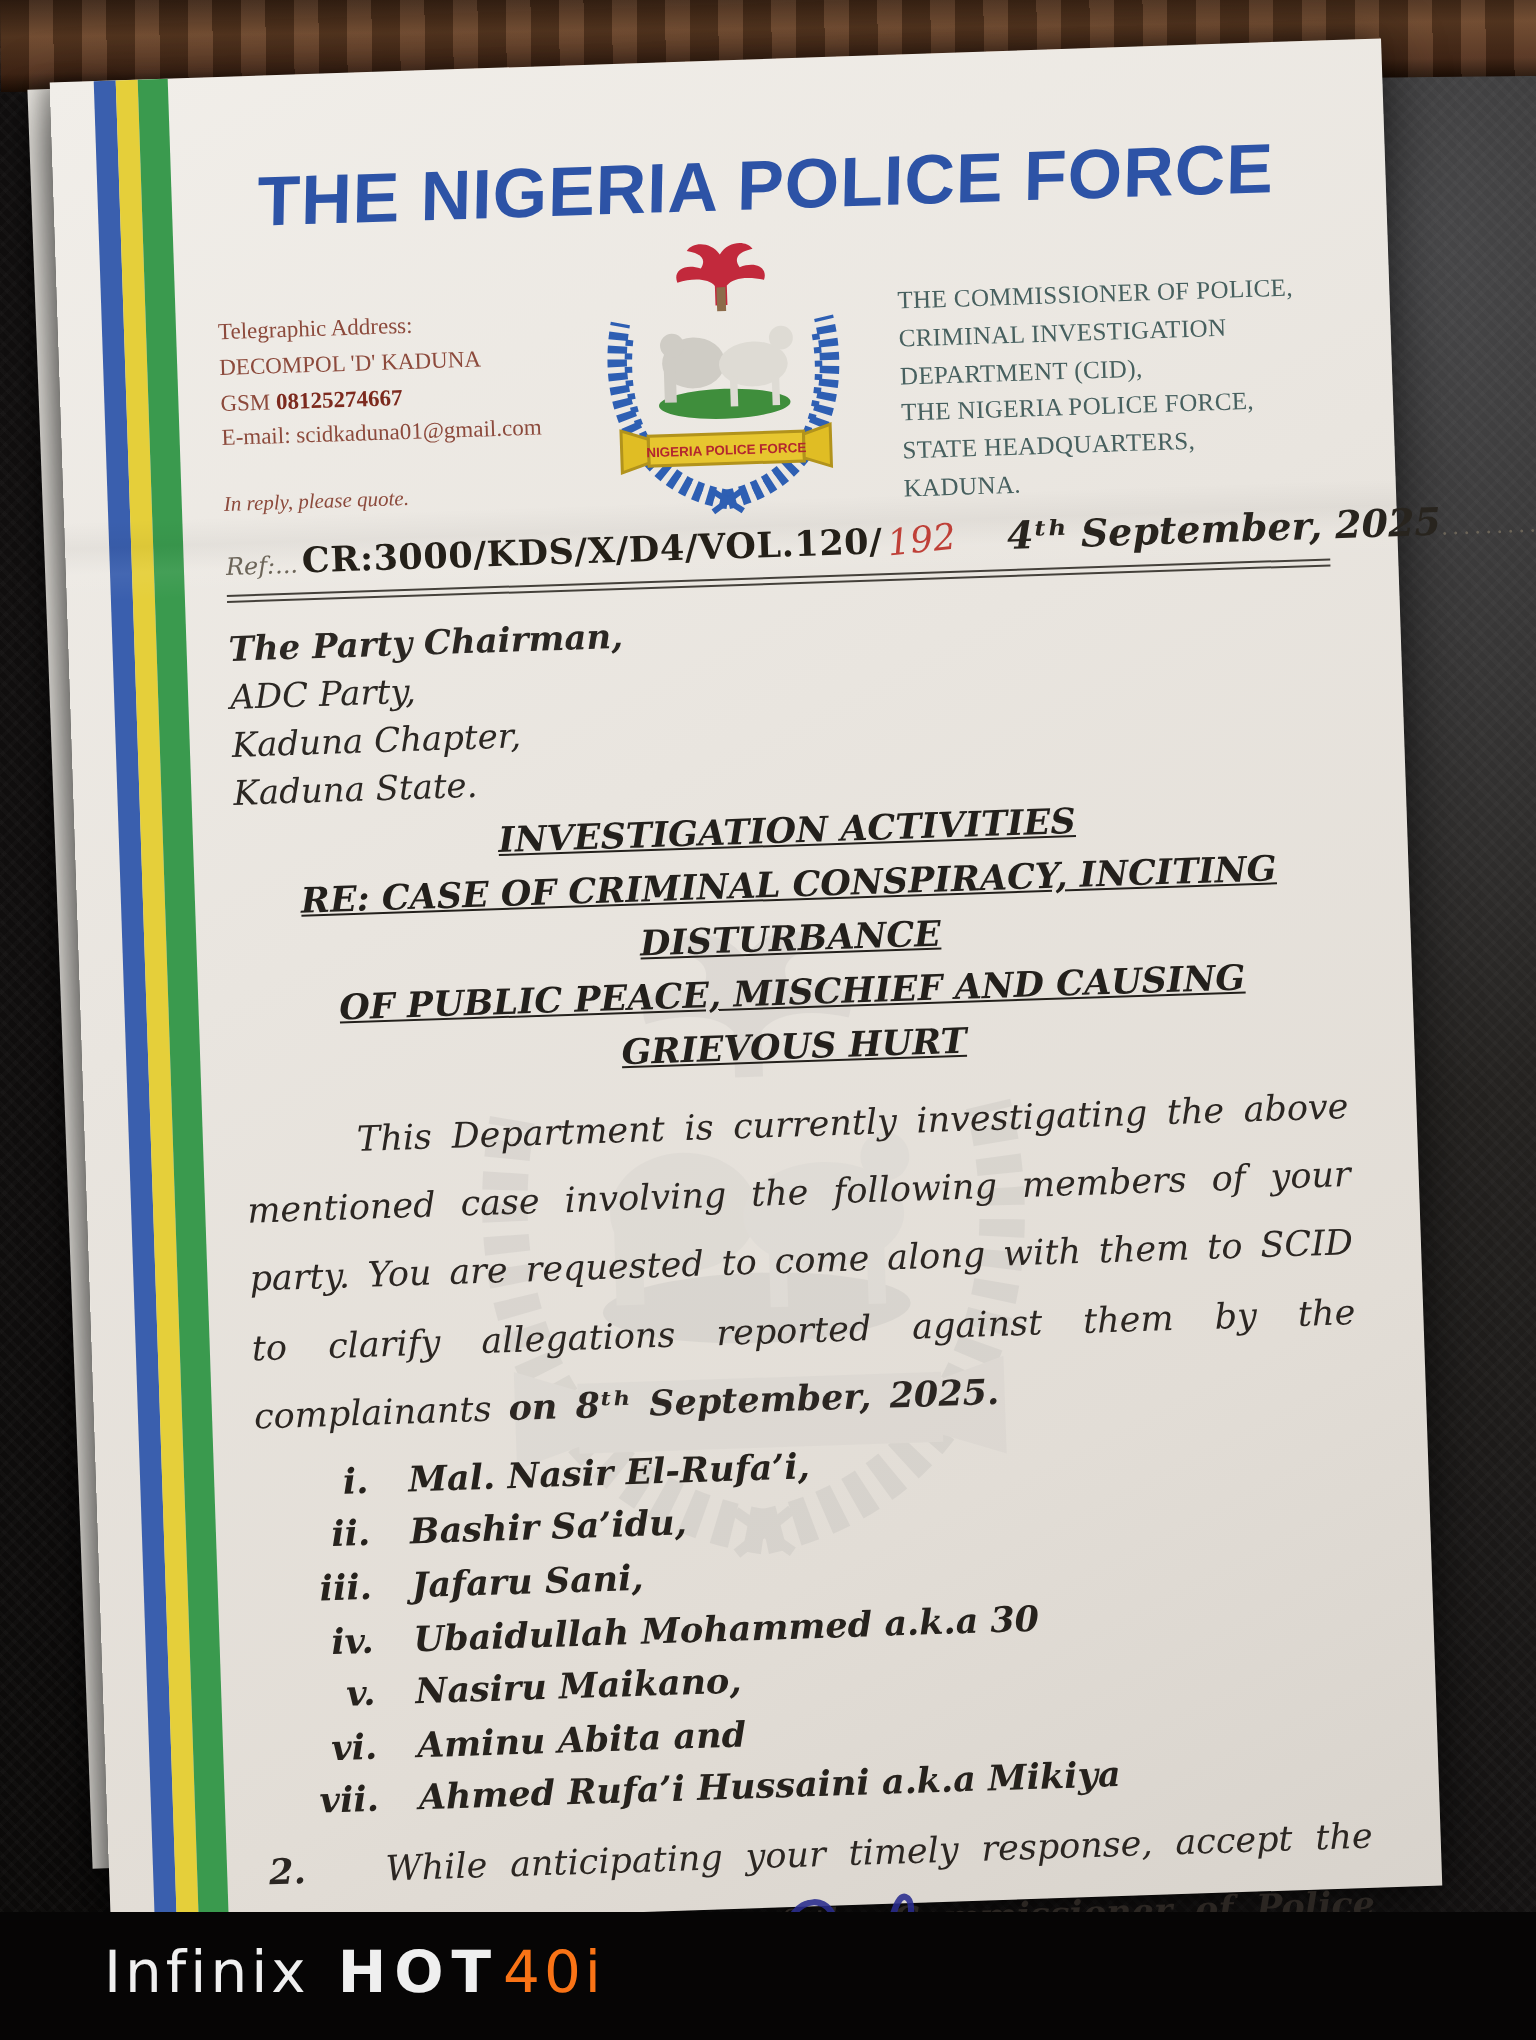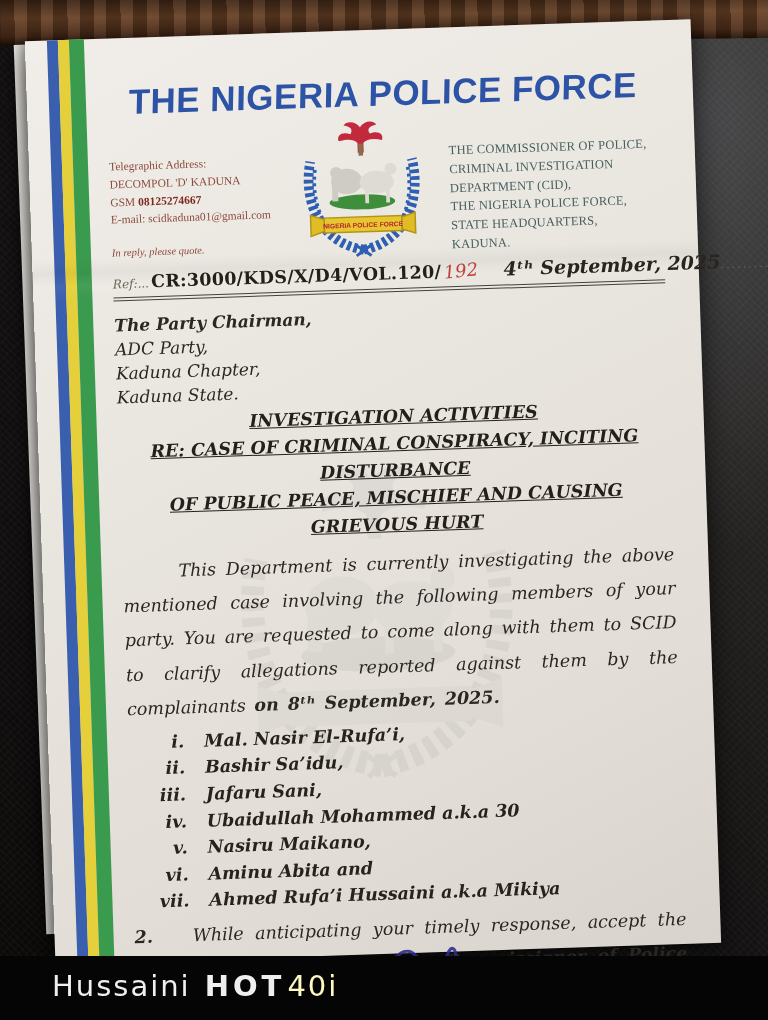"Hussaini" span.brand { text: Hussaini -> Infinix }
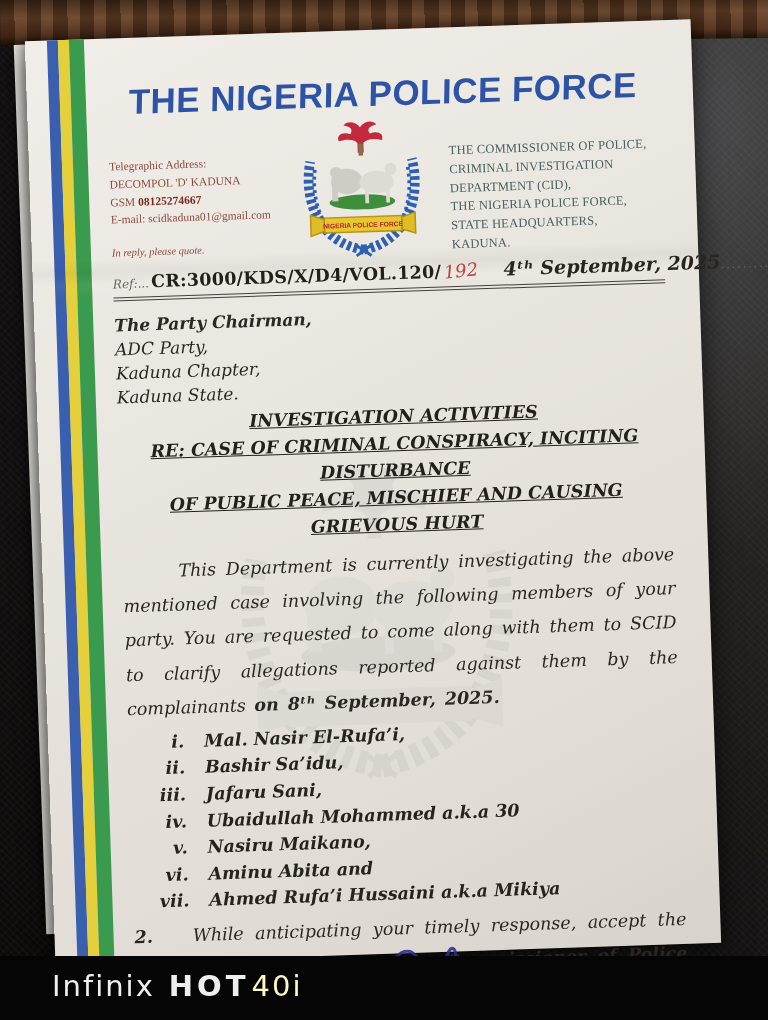"40i" .device .variant { color: #fef9c3 -> #f97316 }
